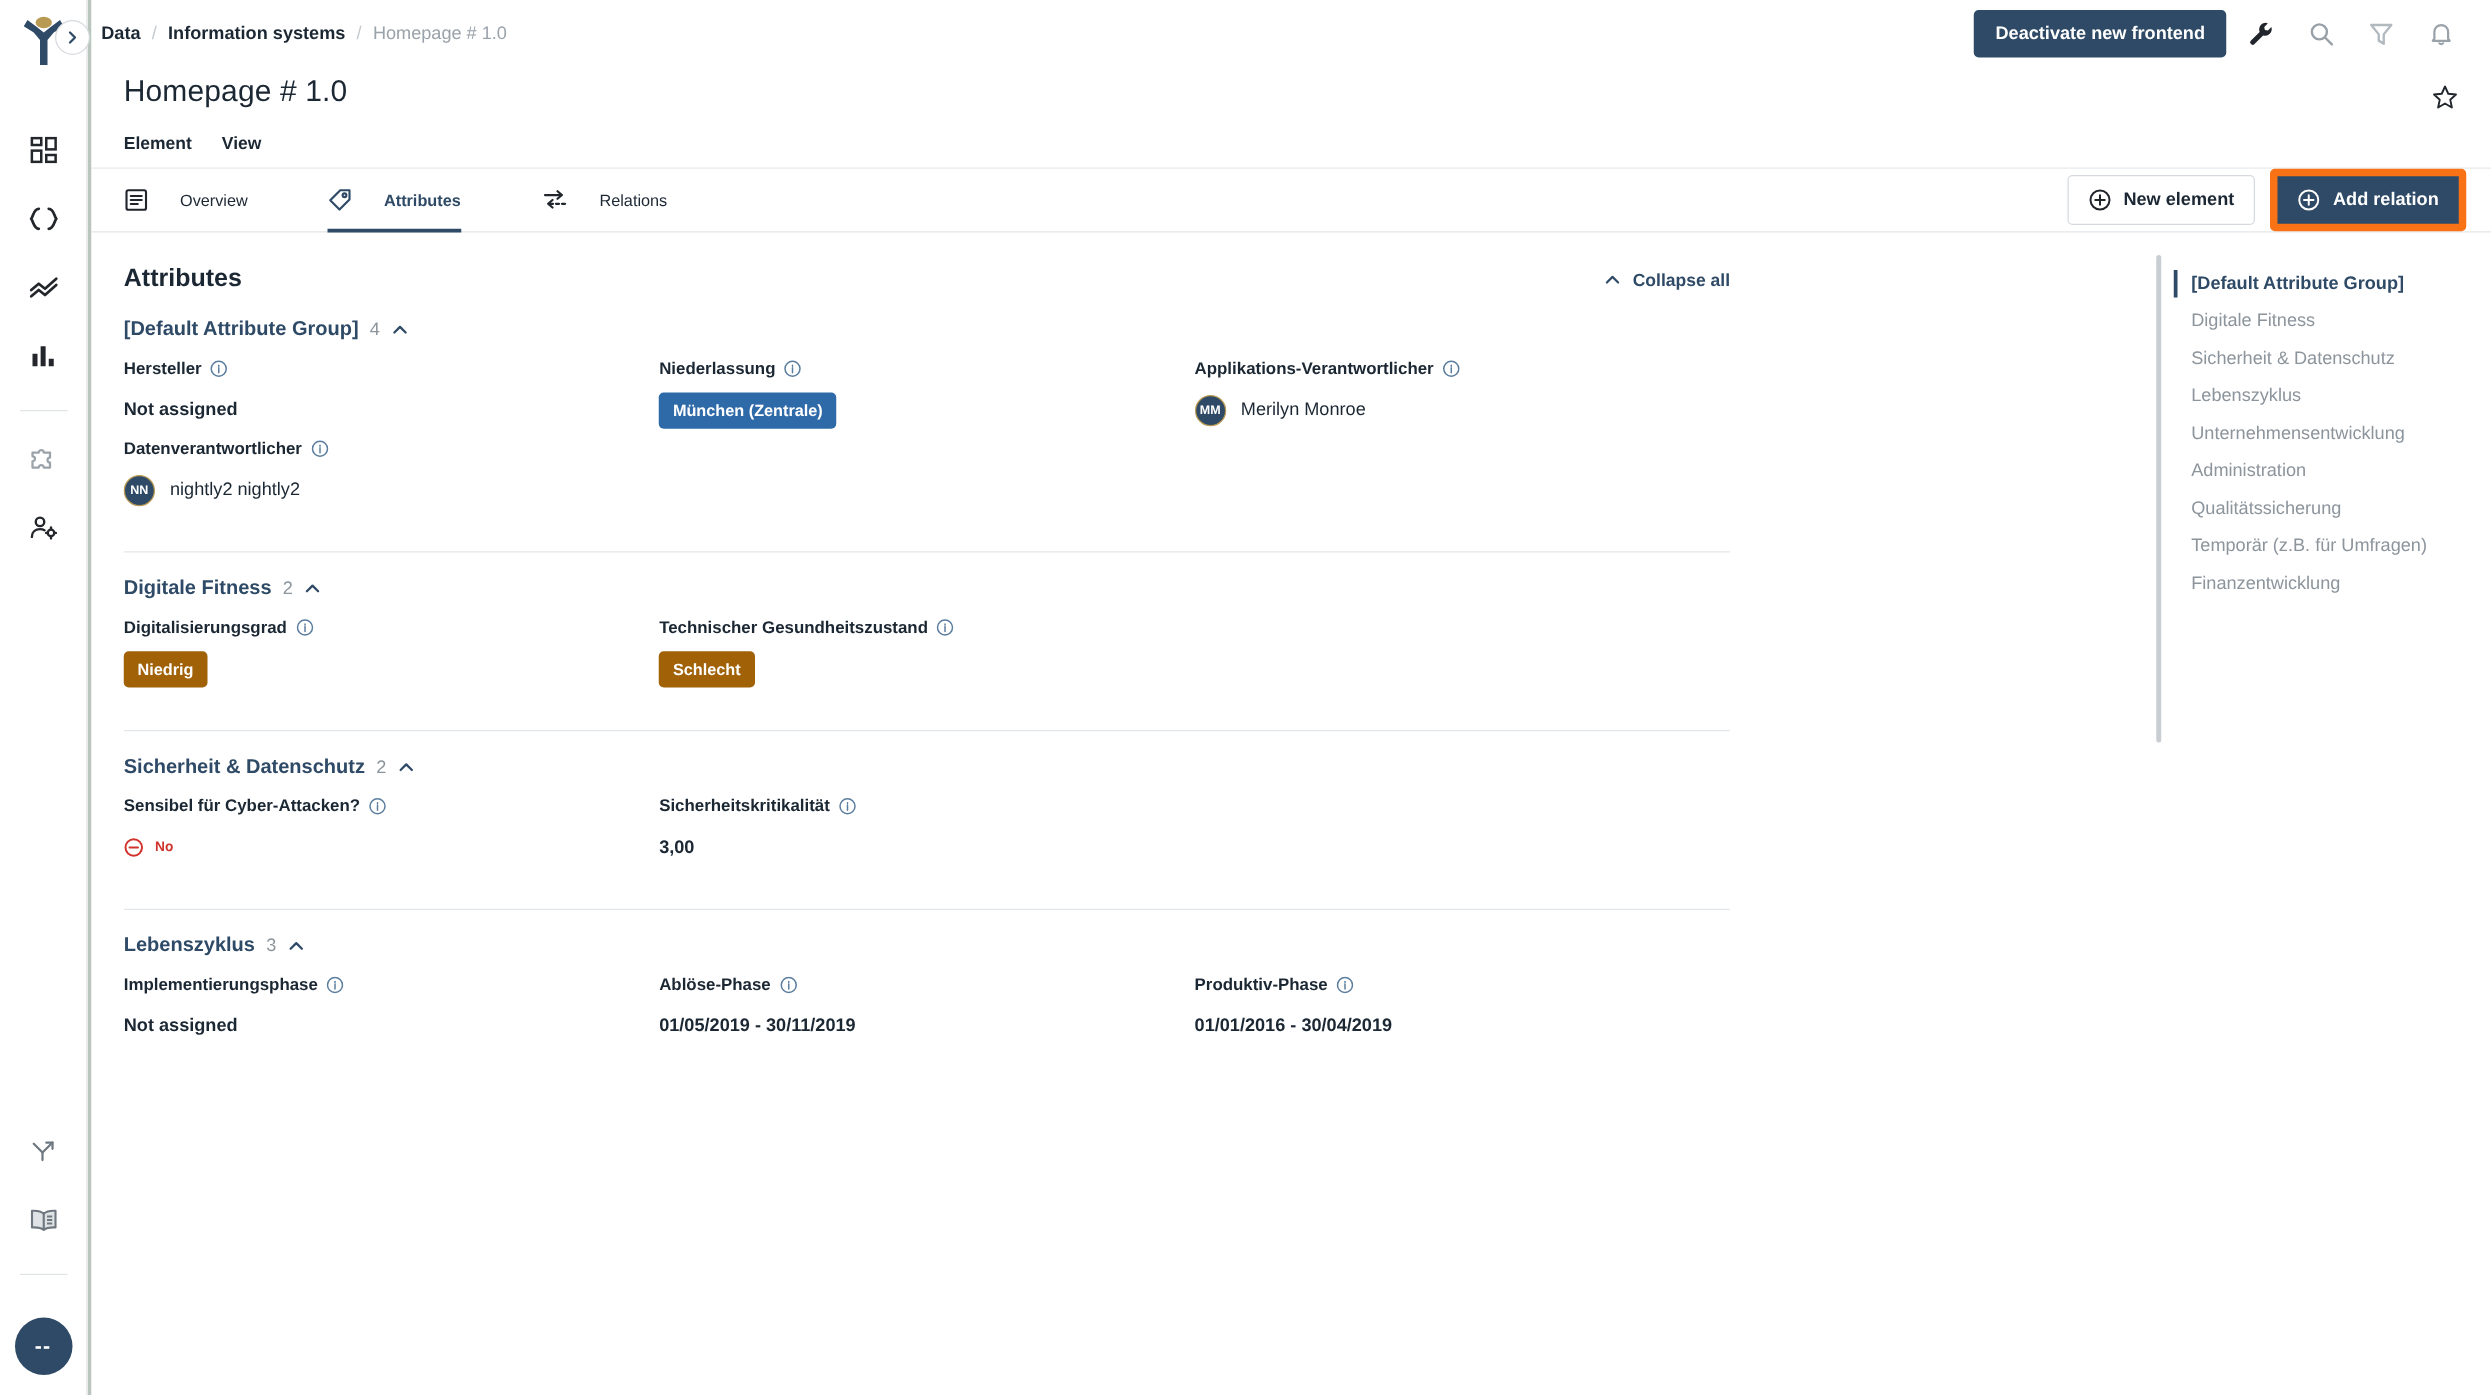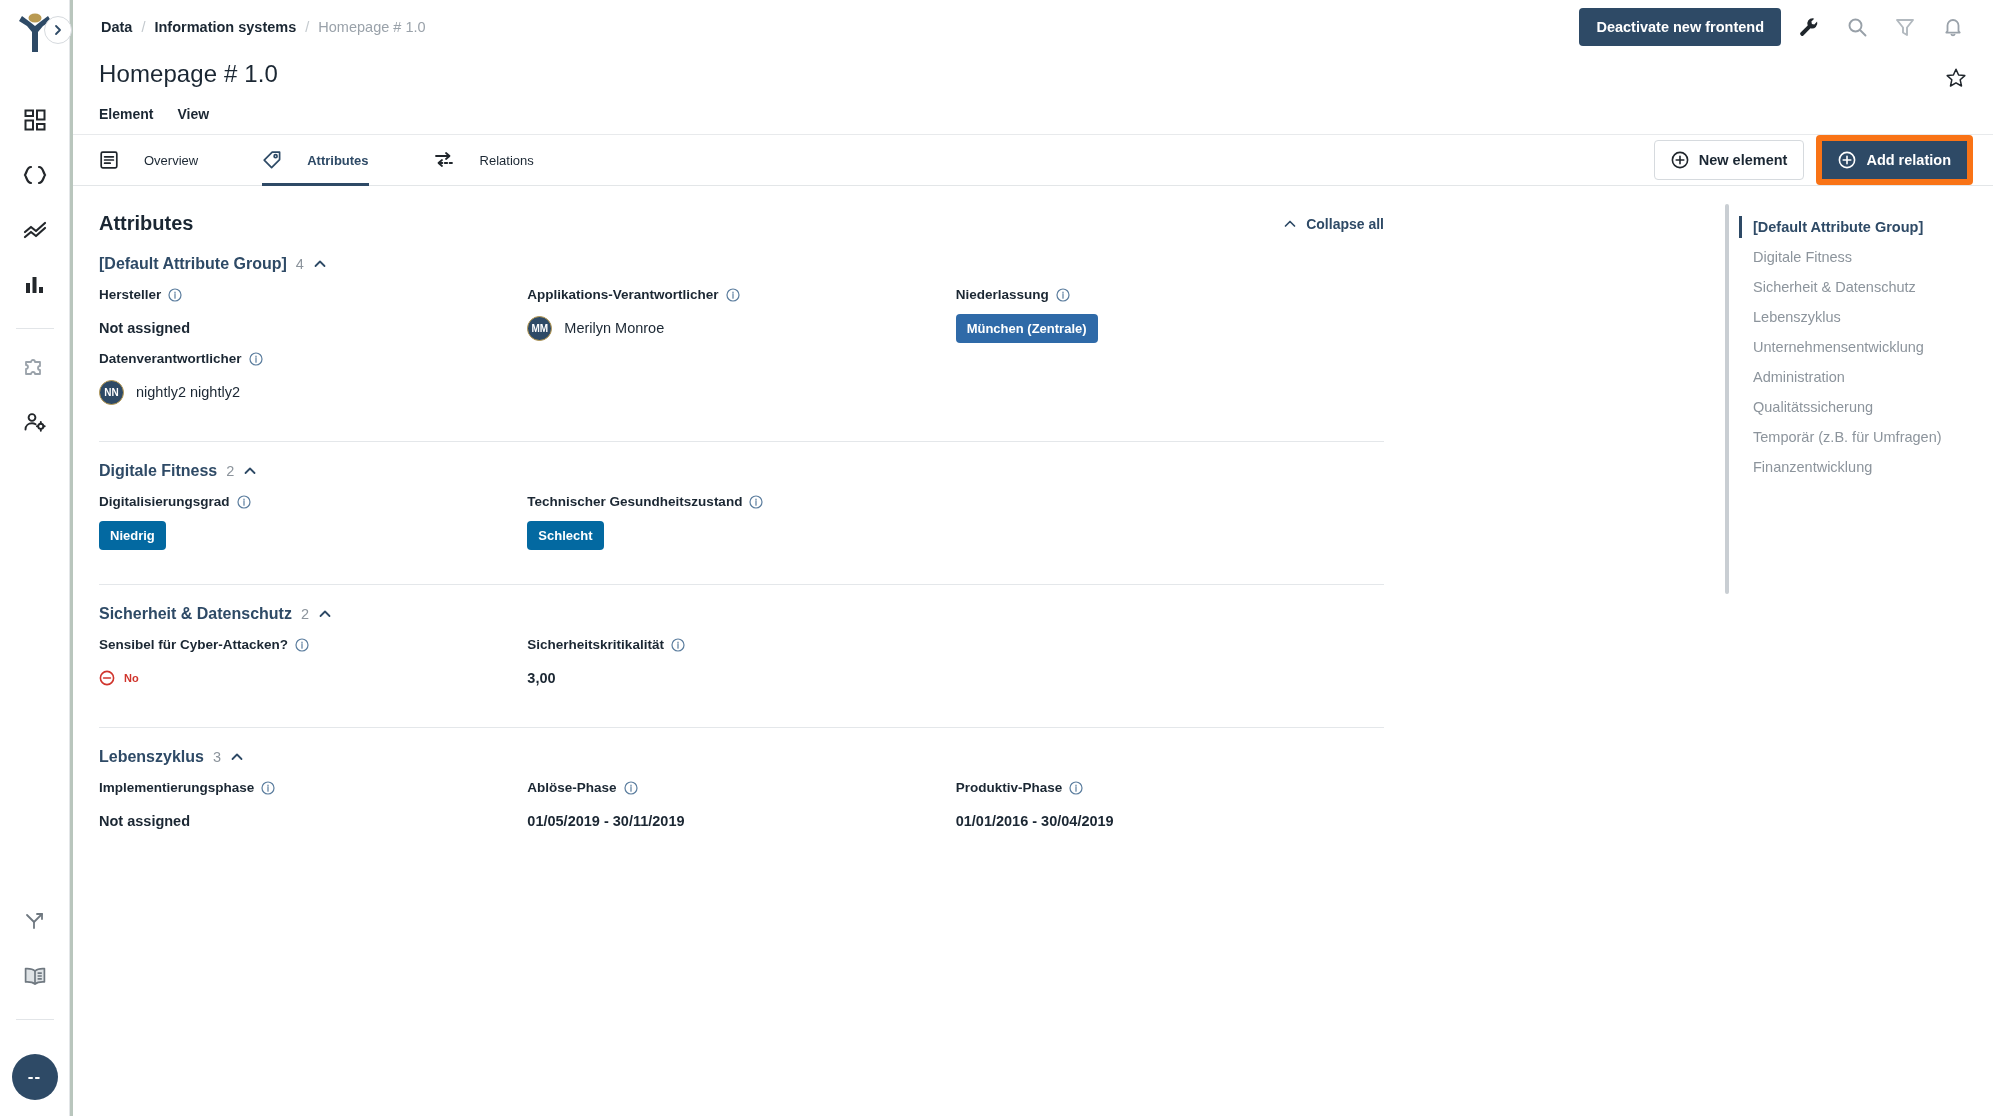"Data" .topbar { padding: 0 20px 0 28px -> 0 20px 0 8px }
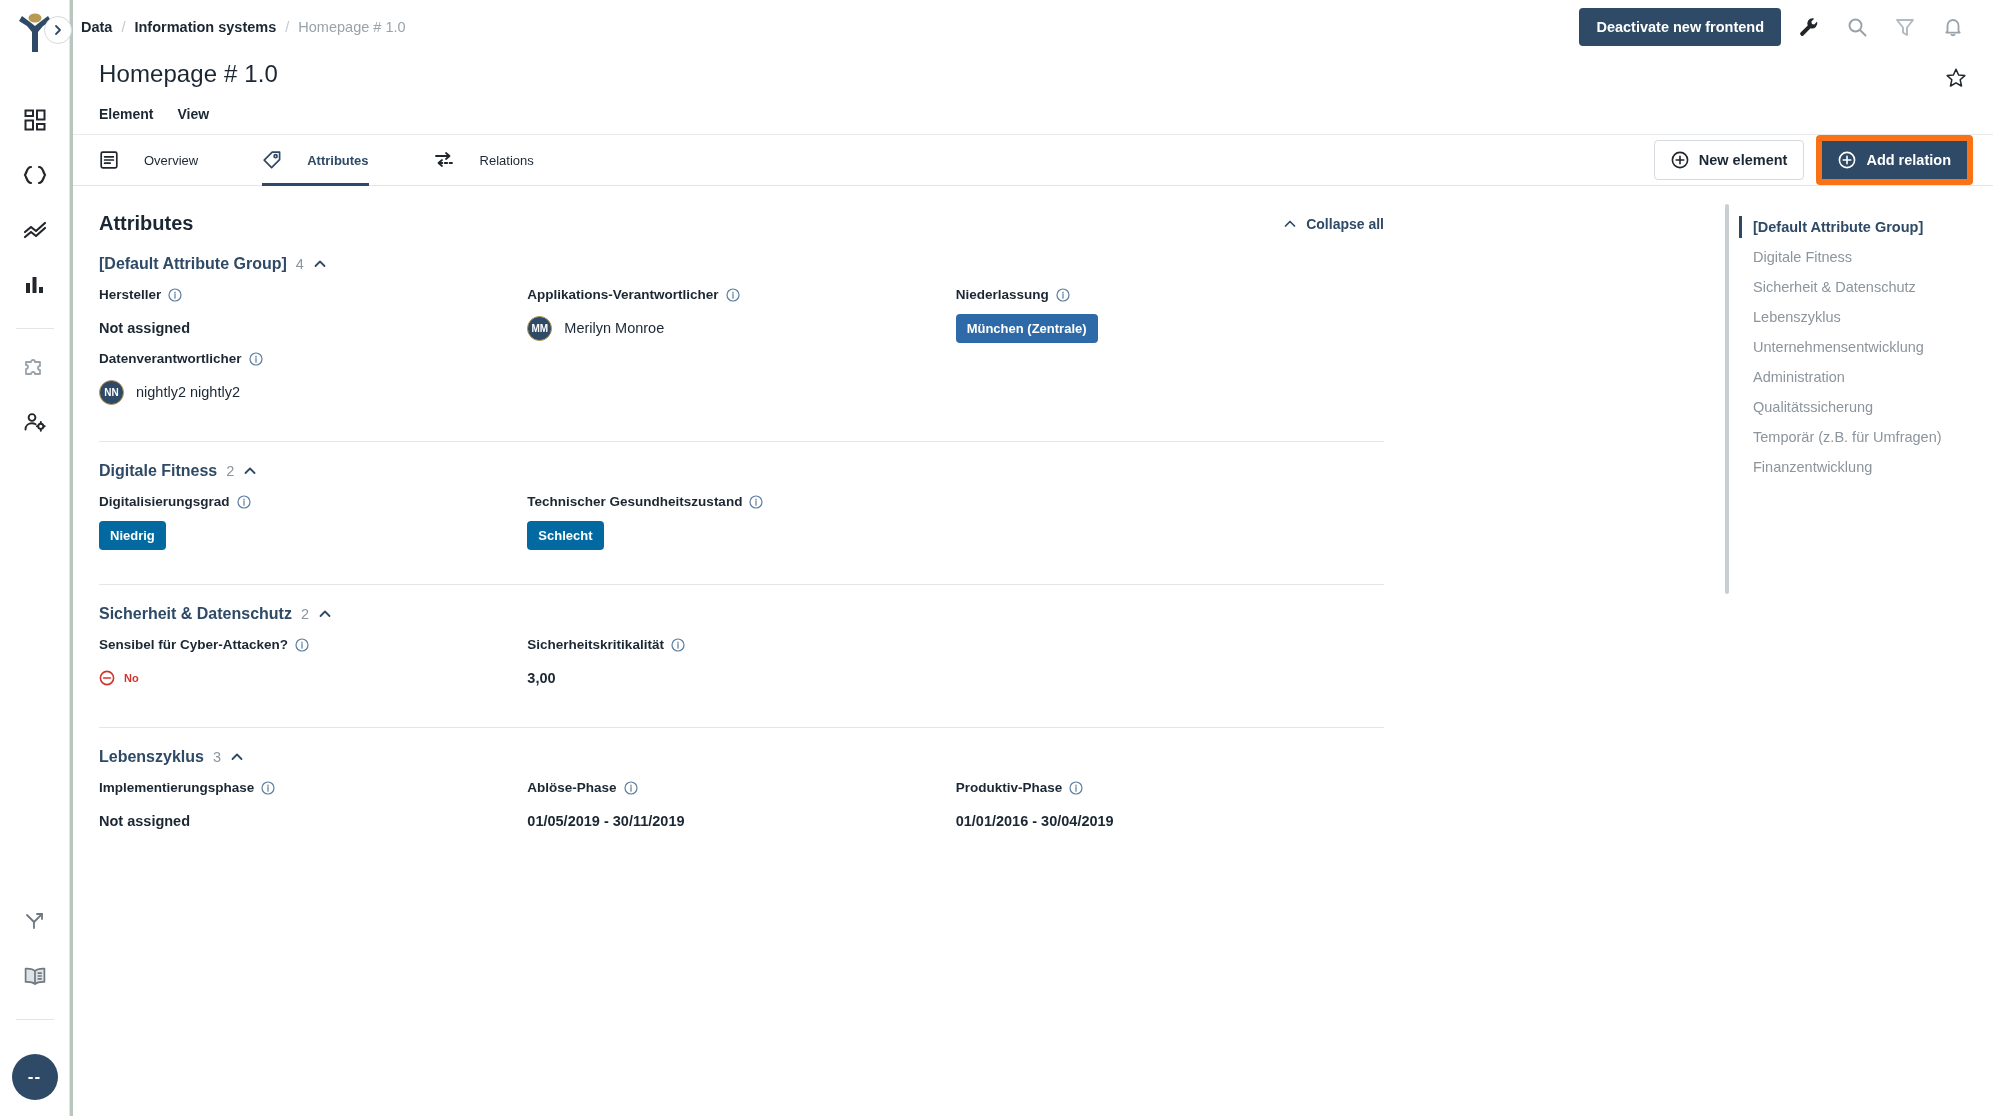"Applikations-Verantwortlicher" div.field { order: before "Niederlassung" -> after "Niederlassung" }
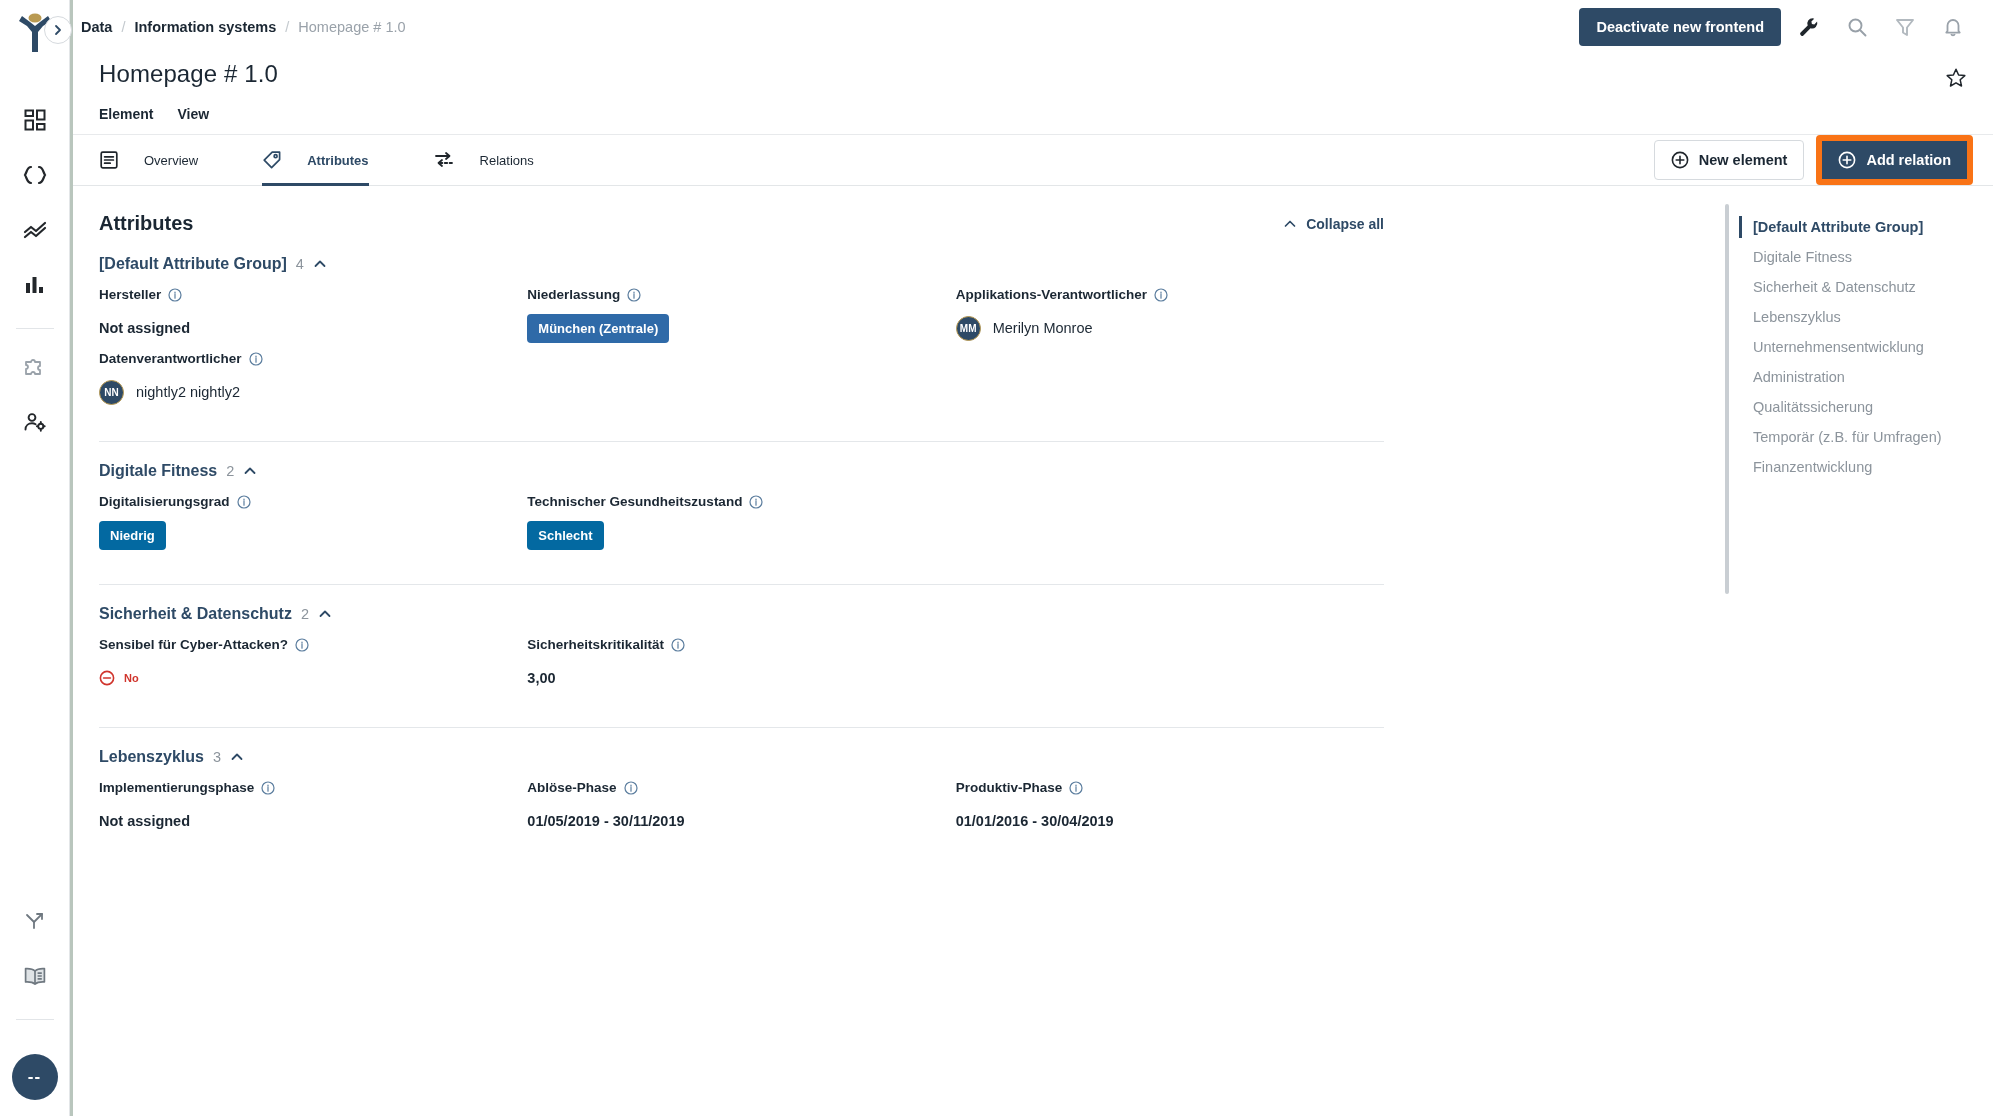"Niedrig" .chip.red { background: #0369a1 -> #a16207 }
